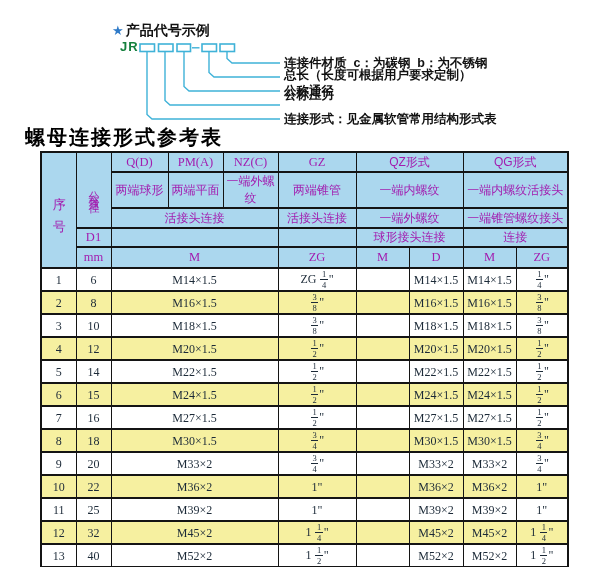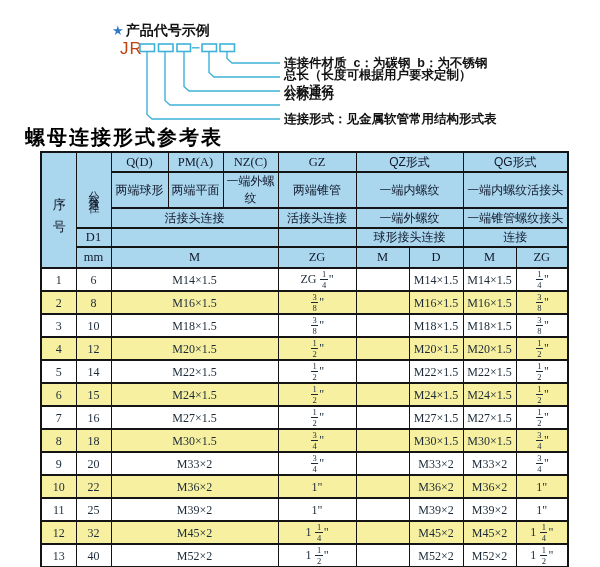"JR" .jr { color: #c2410c -> #15803d; font-size: 17px -> 13px; font-weight: normal -> bold }
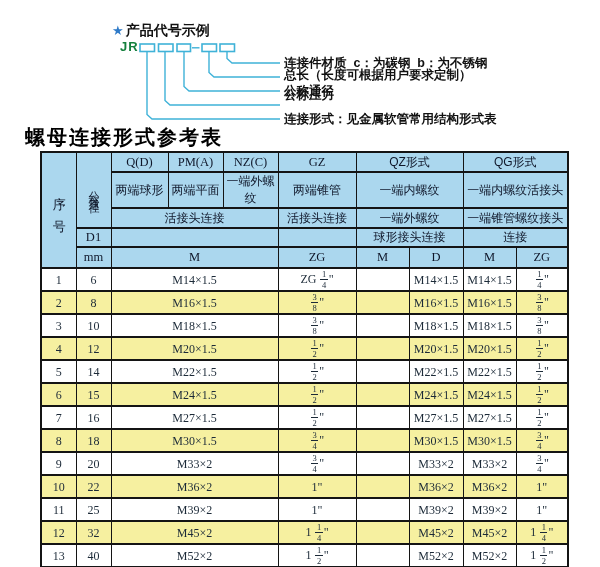"Q(D)" thead th { color: #0f172a -> #a21caf }
